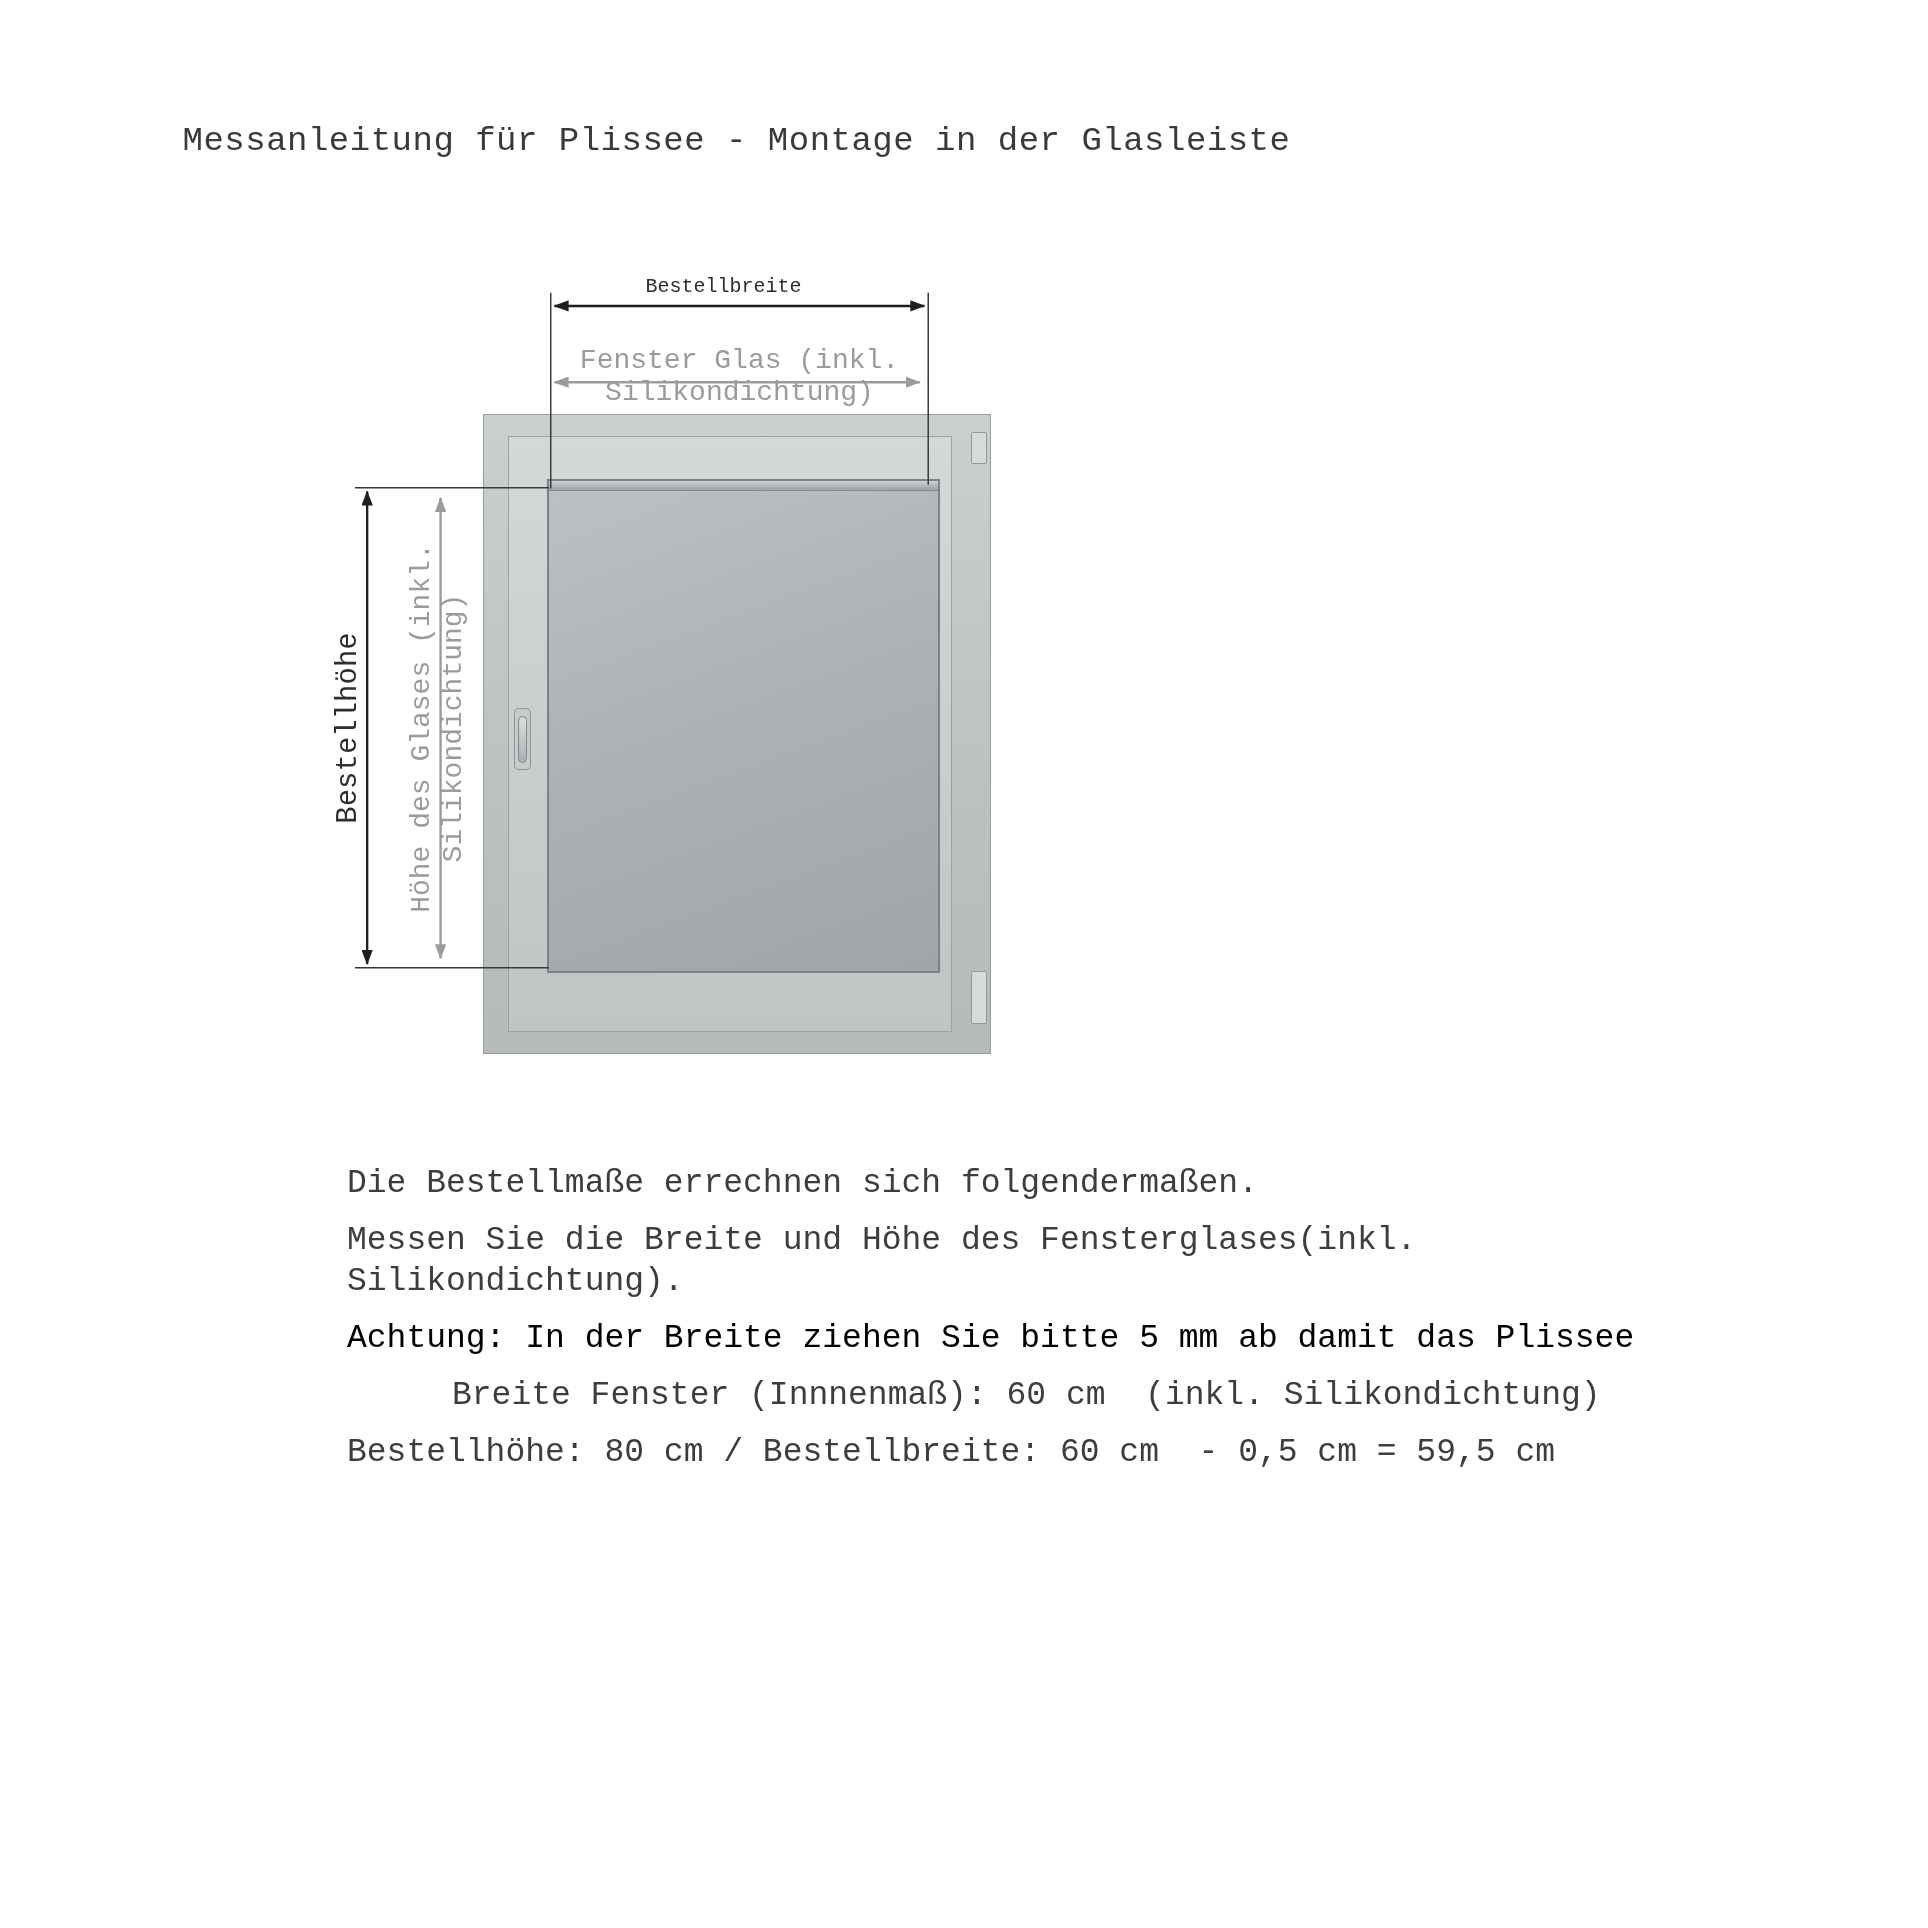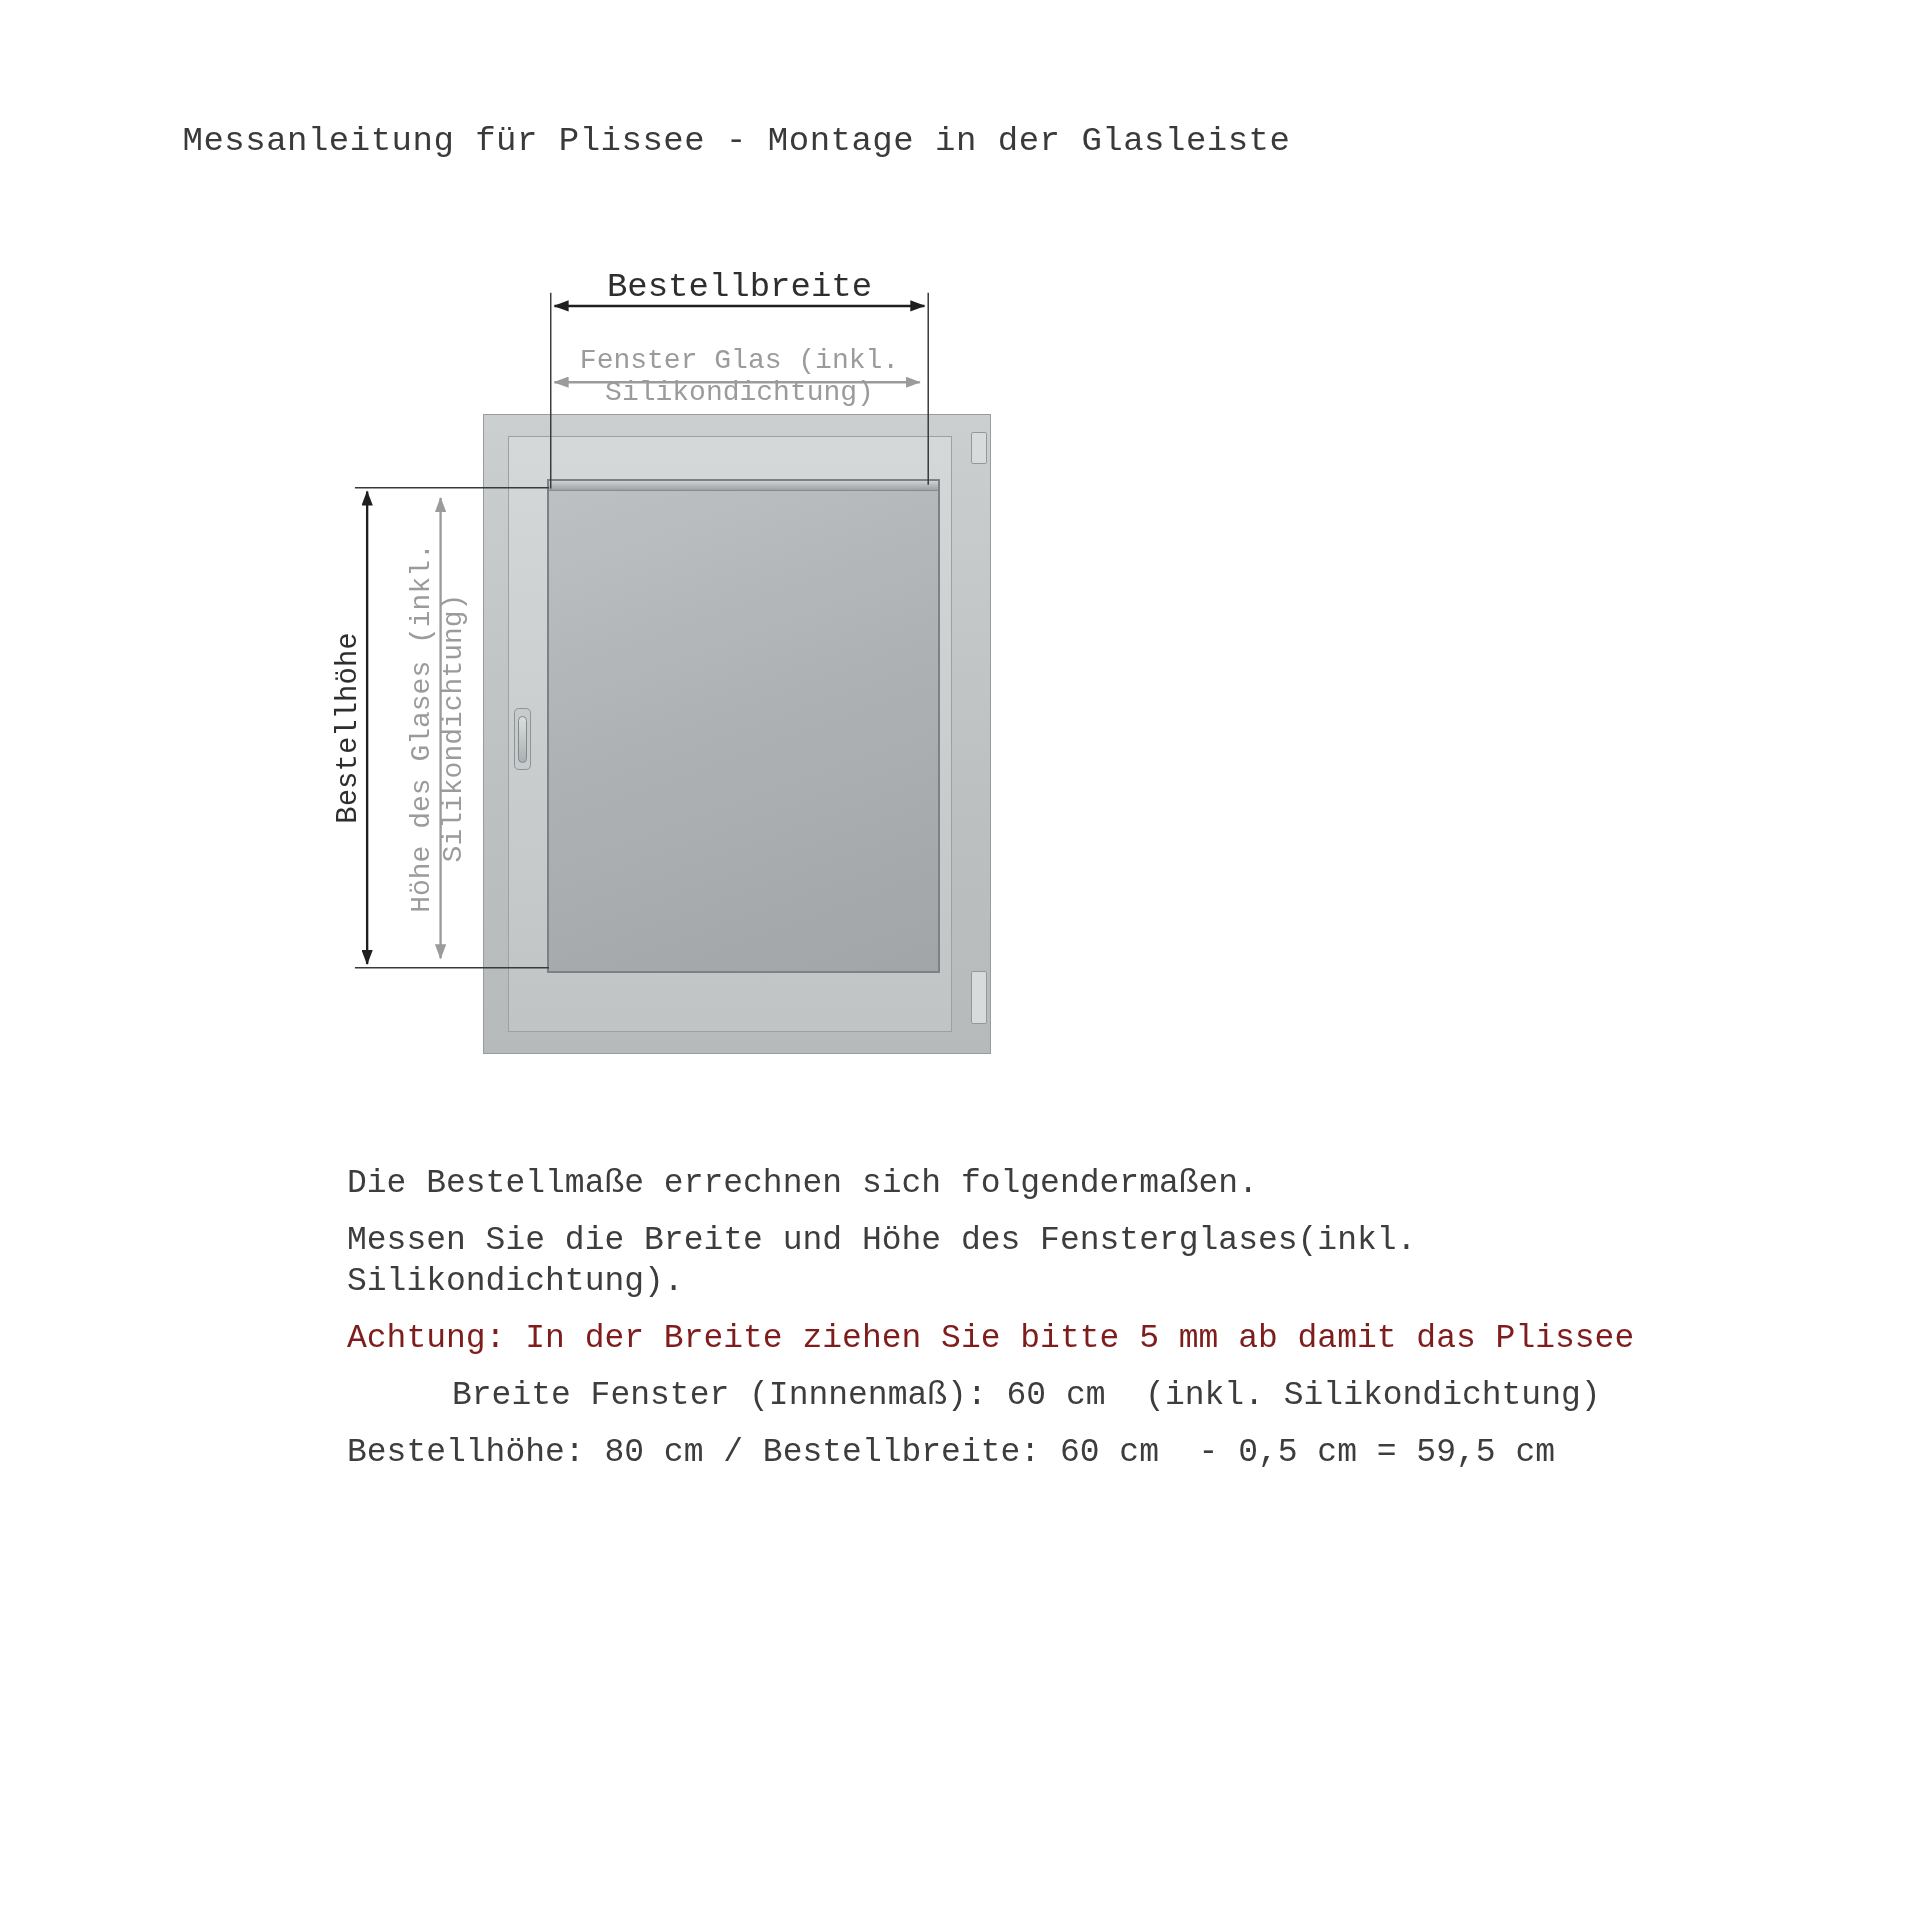"Bestellbreite" #lbl-order-width { font-size: 34px -> 20px; left: 551px -> 535px }
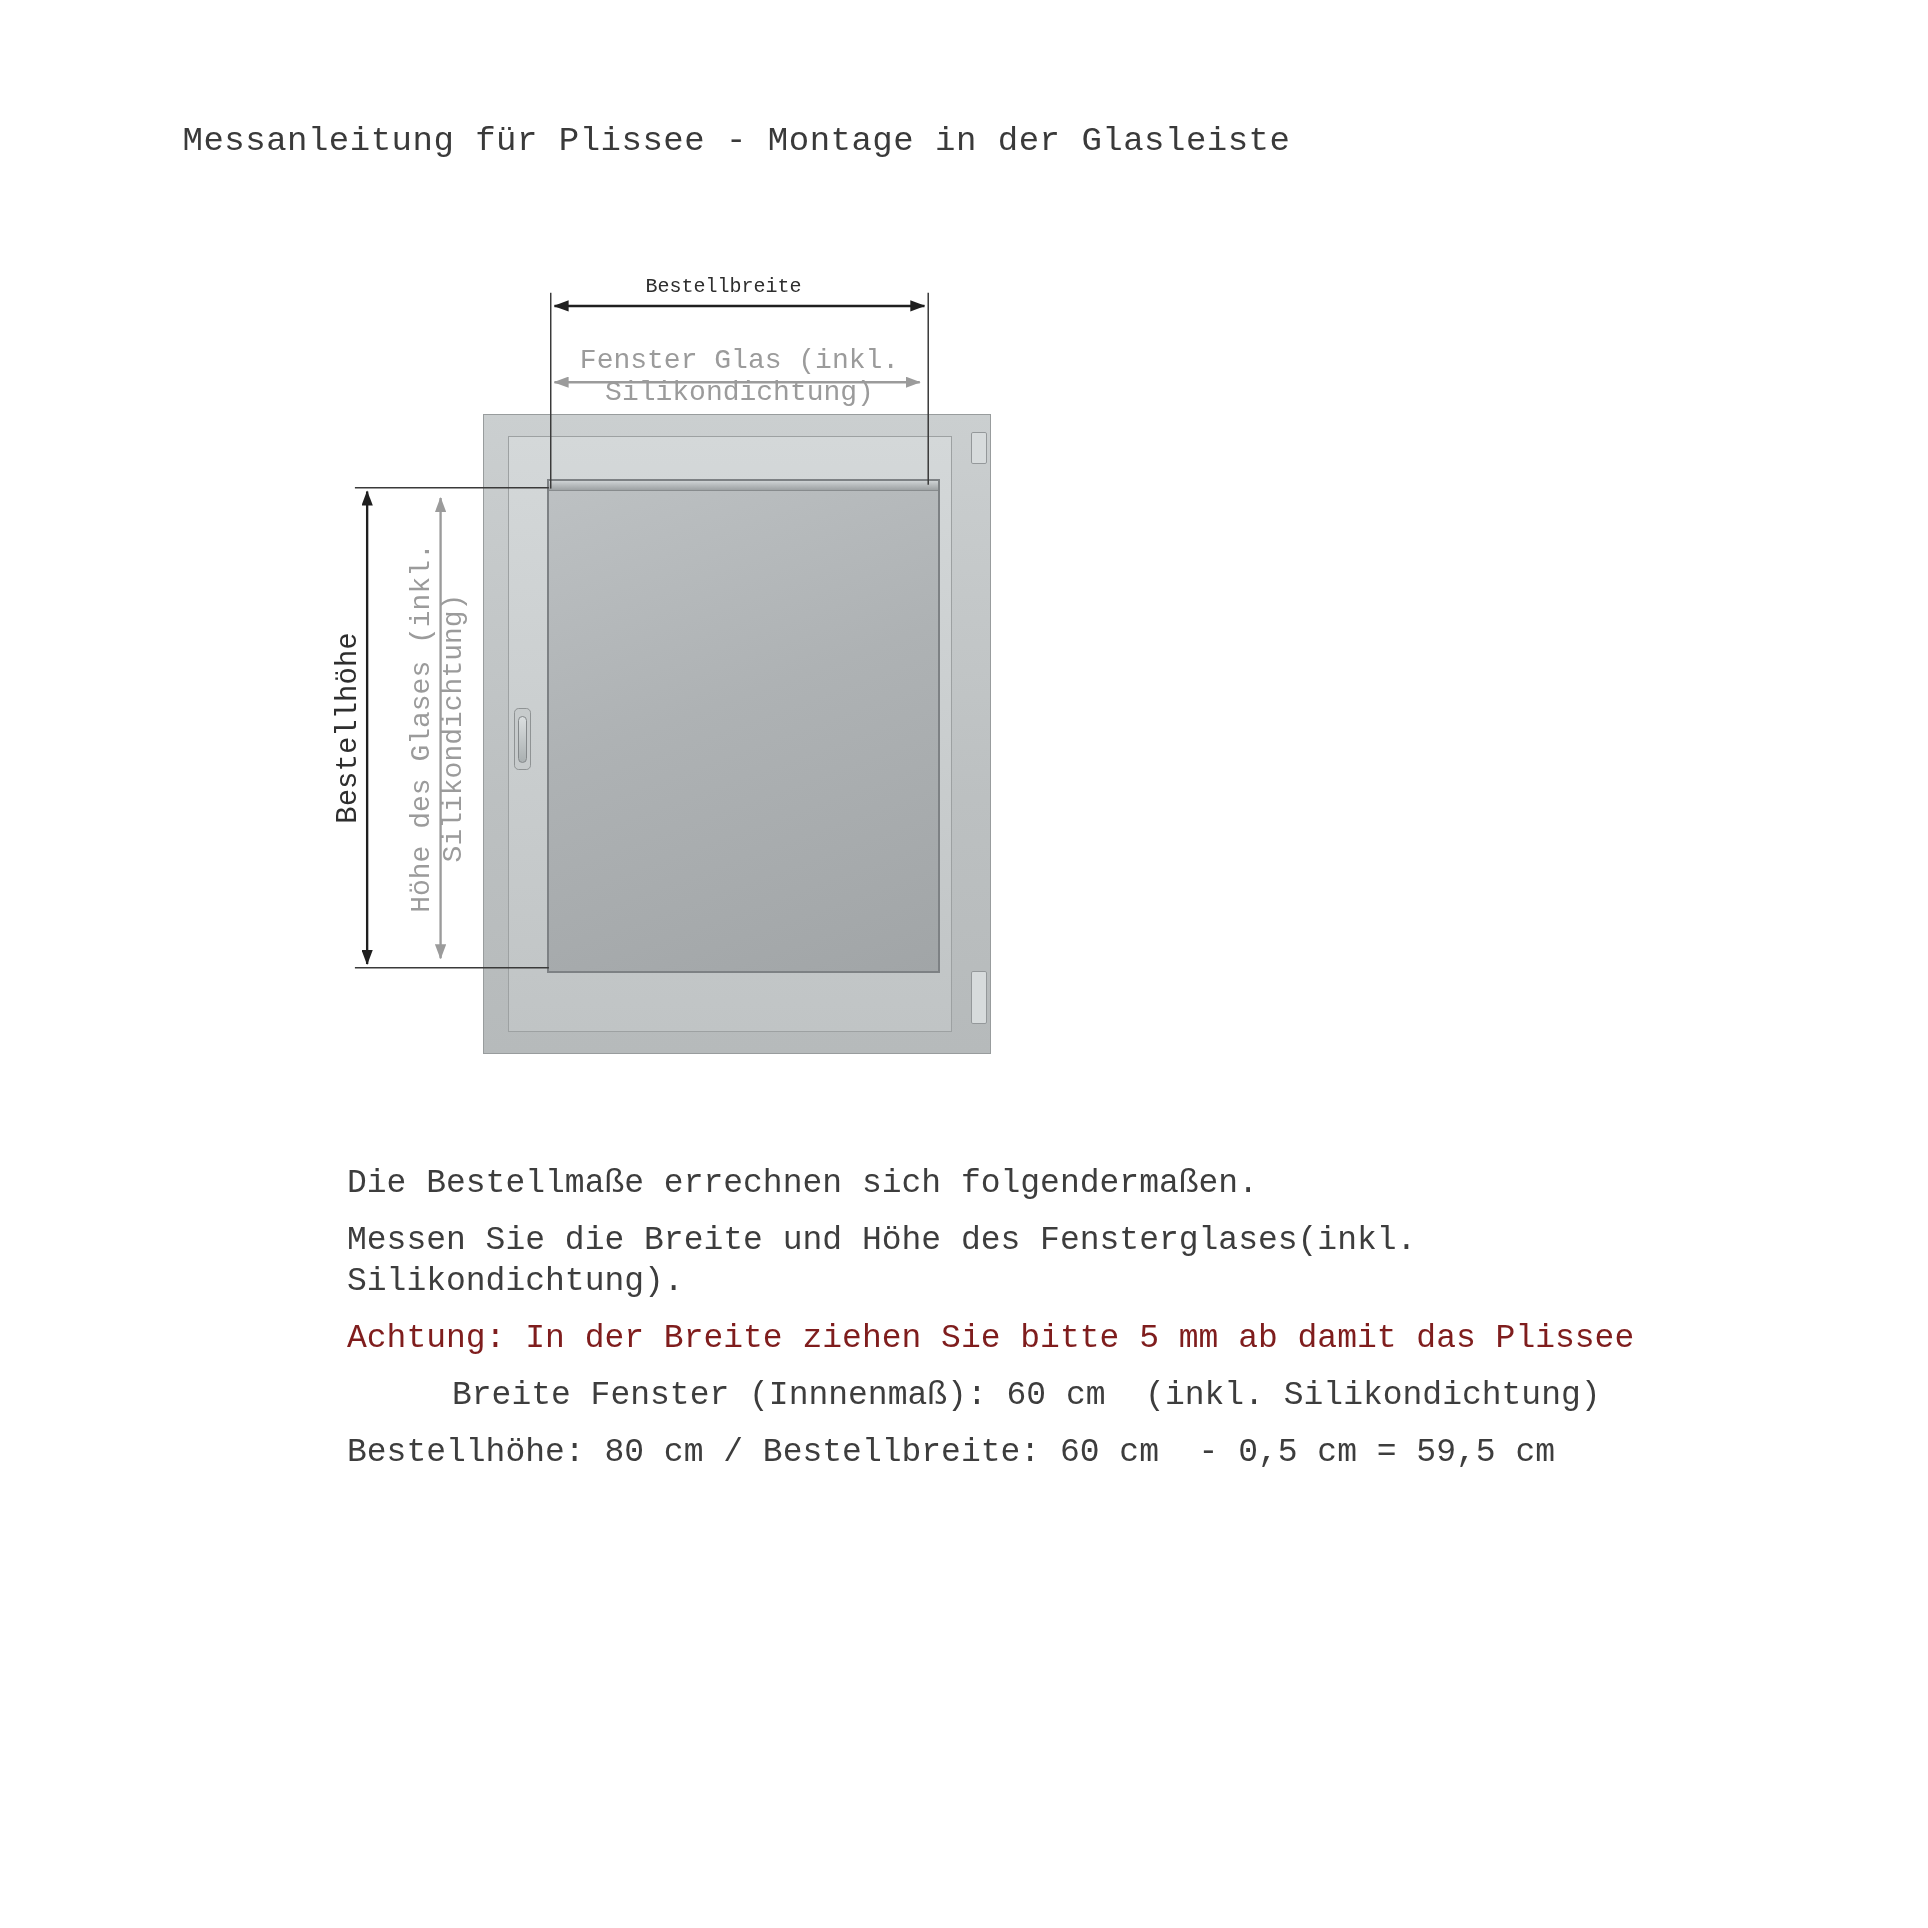"Achtung: In der Breite ziehen" .warn { color: #7f1d1d -> #000000 }
